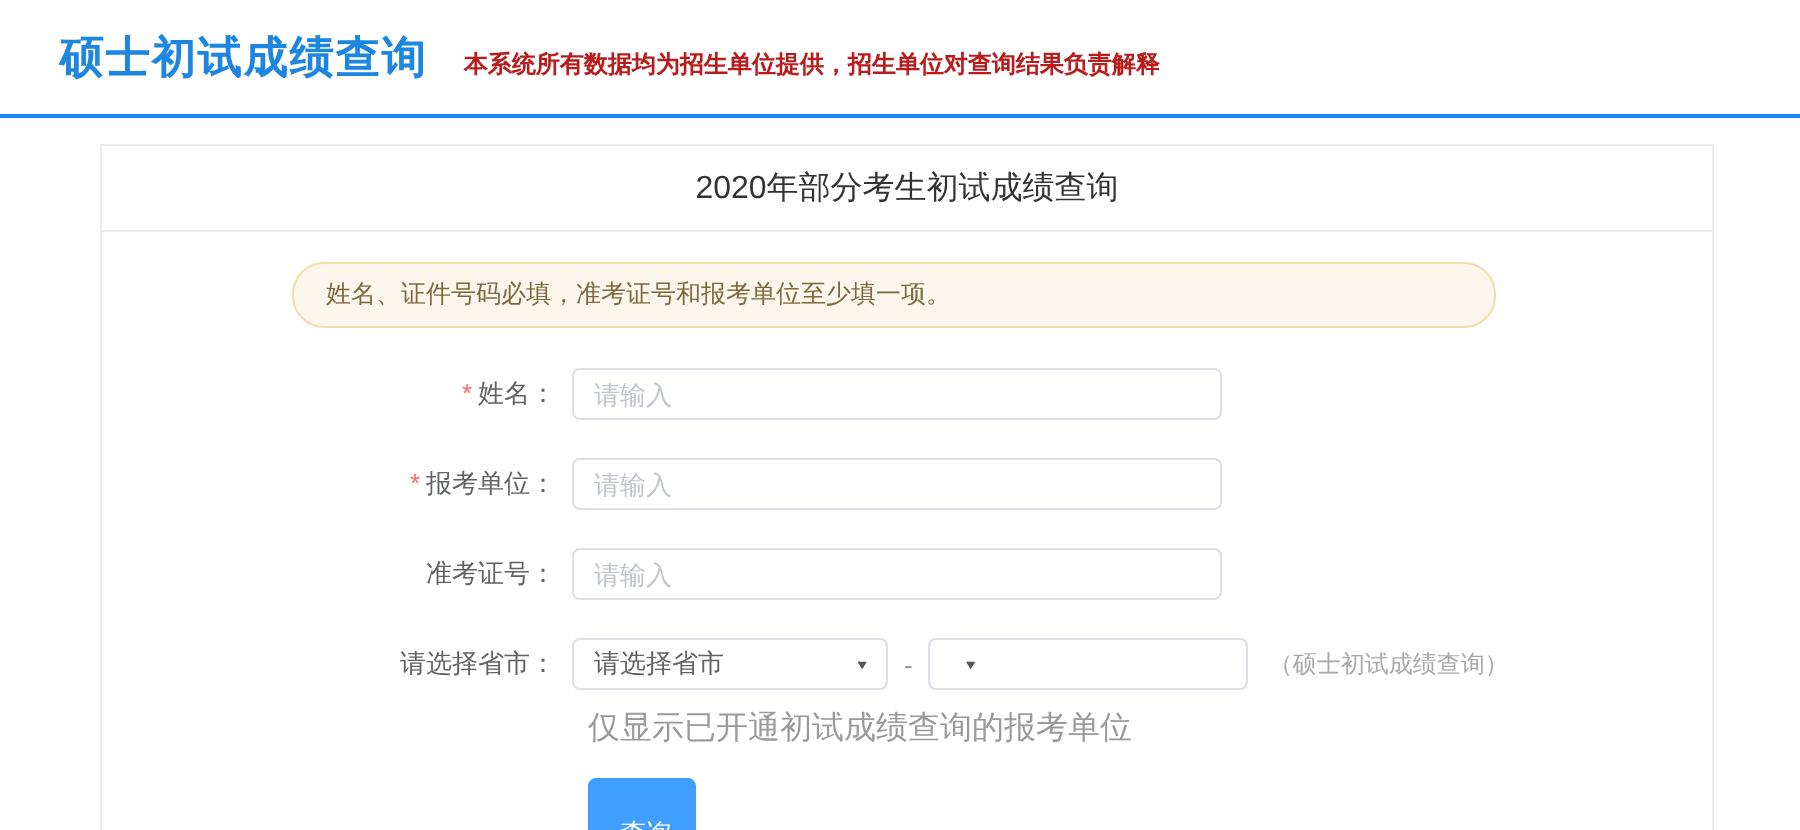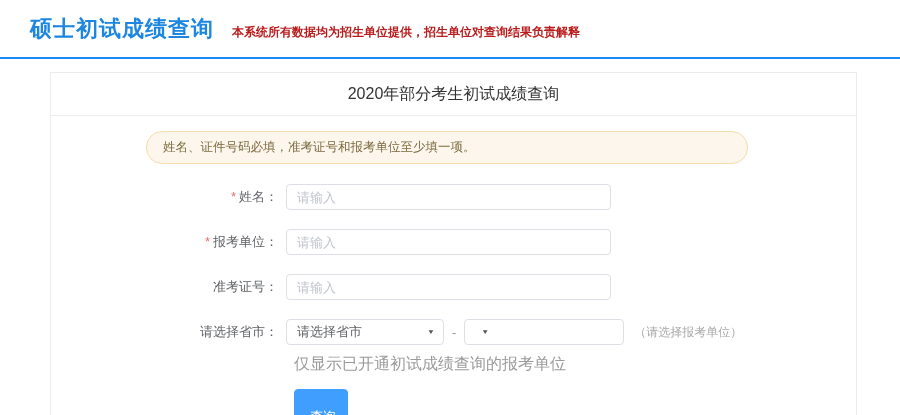"（请选择报考单位）" span.sort-note { text: 请选择报考单位 -> 硕士初试成绩查询 }
